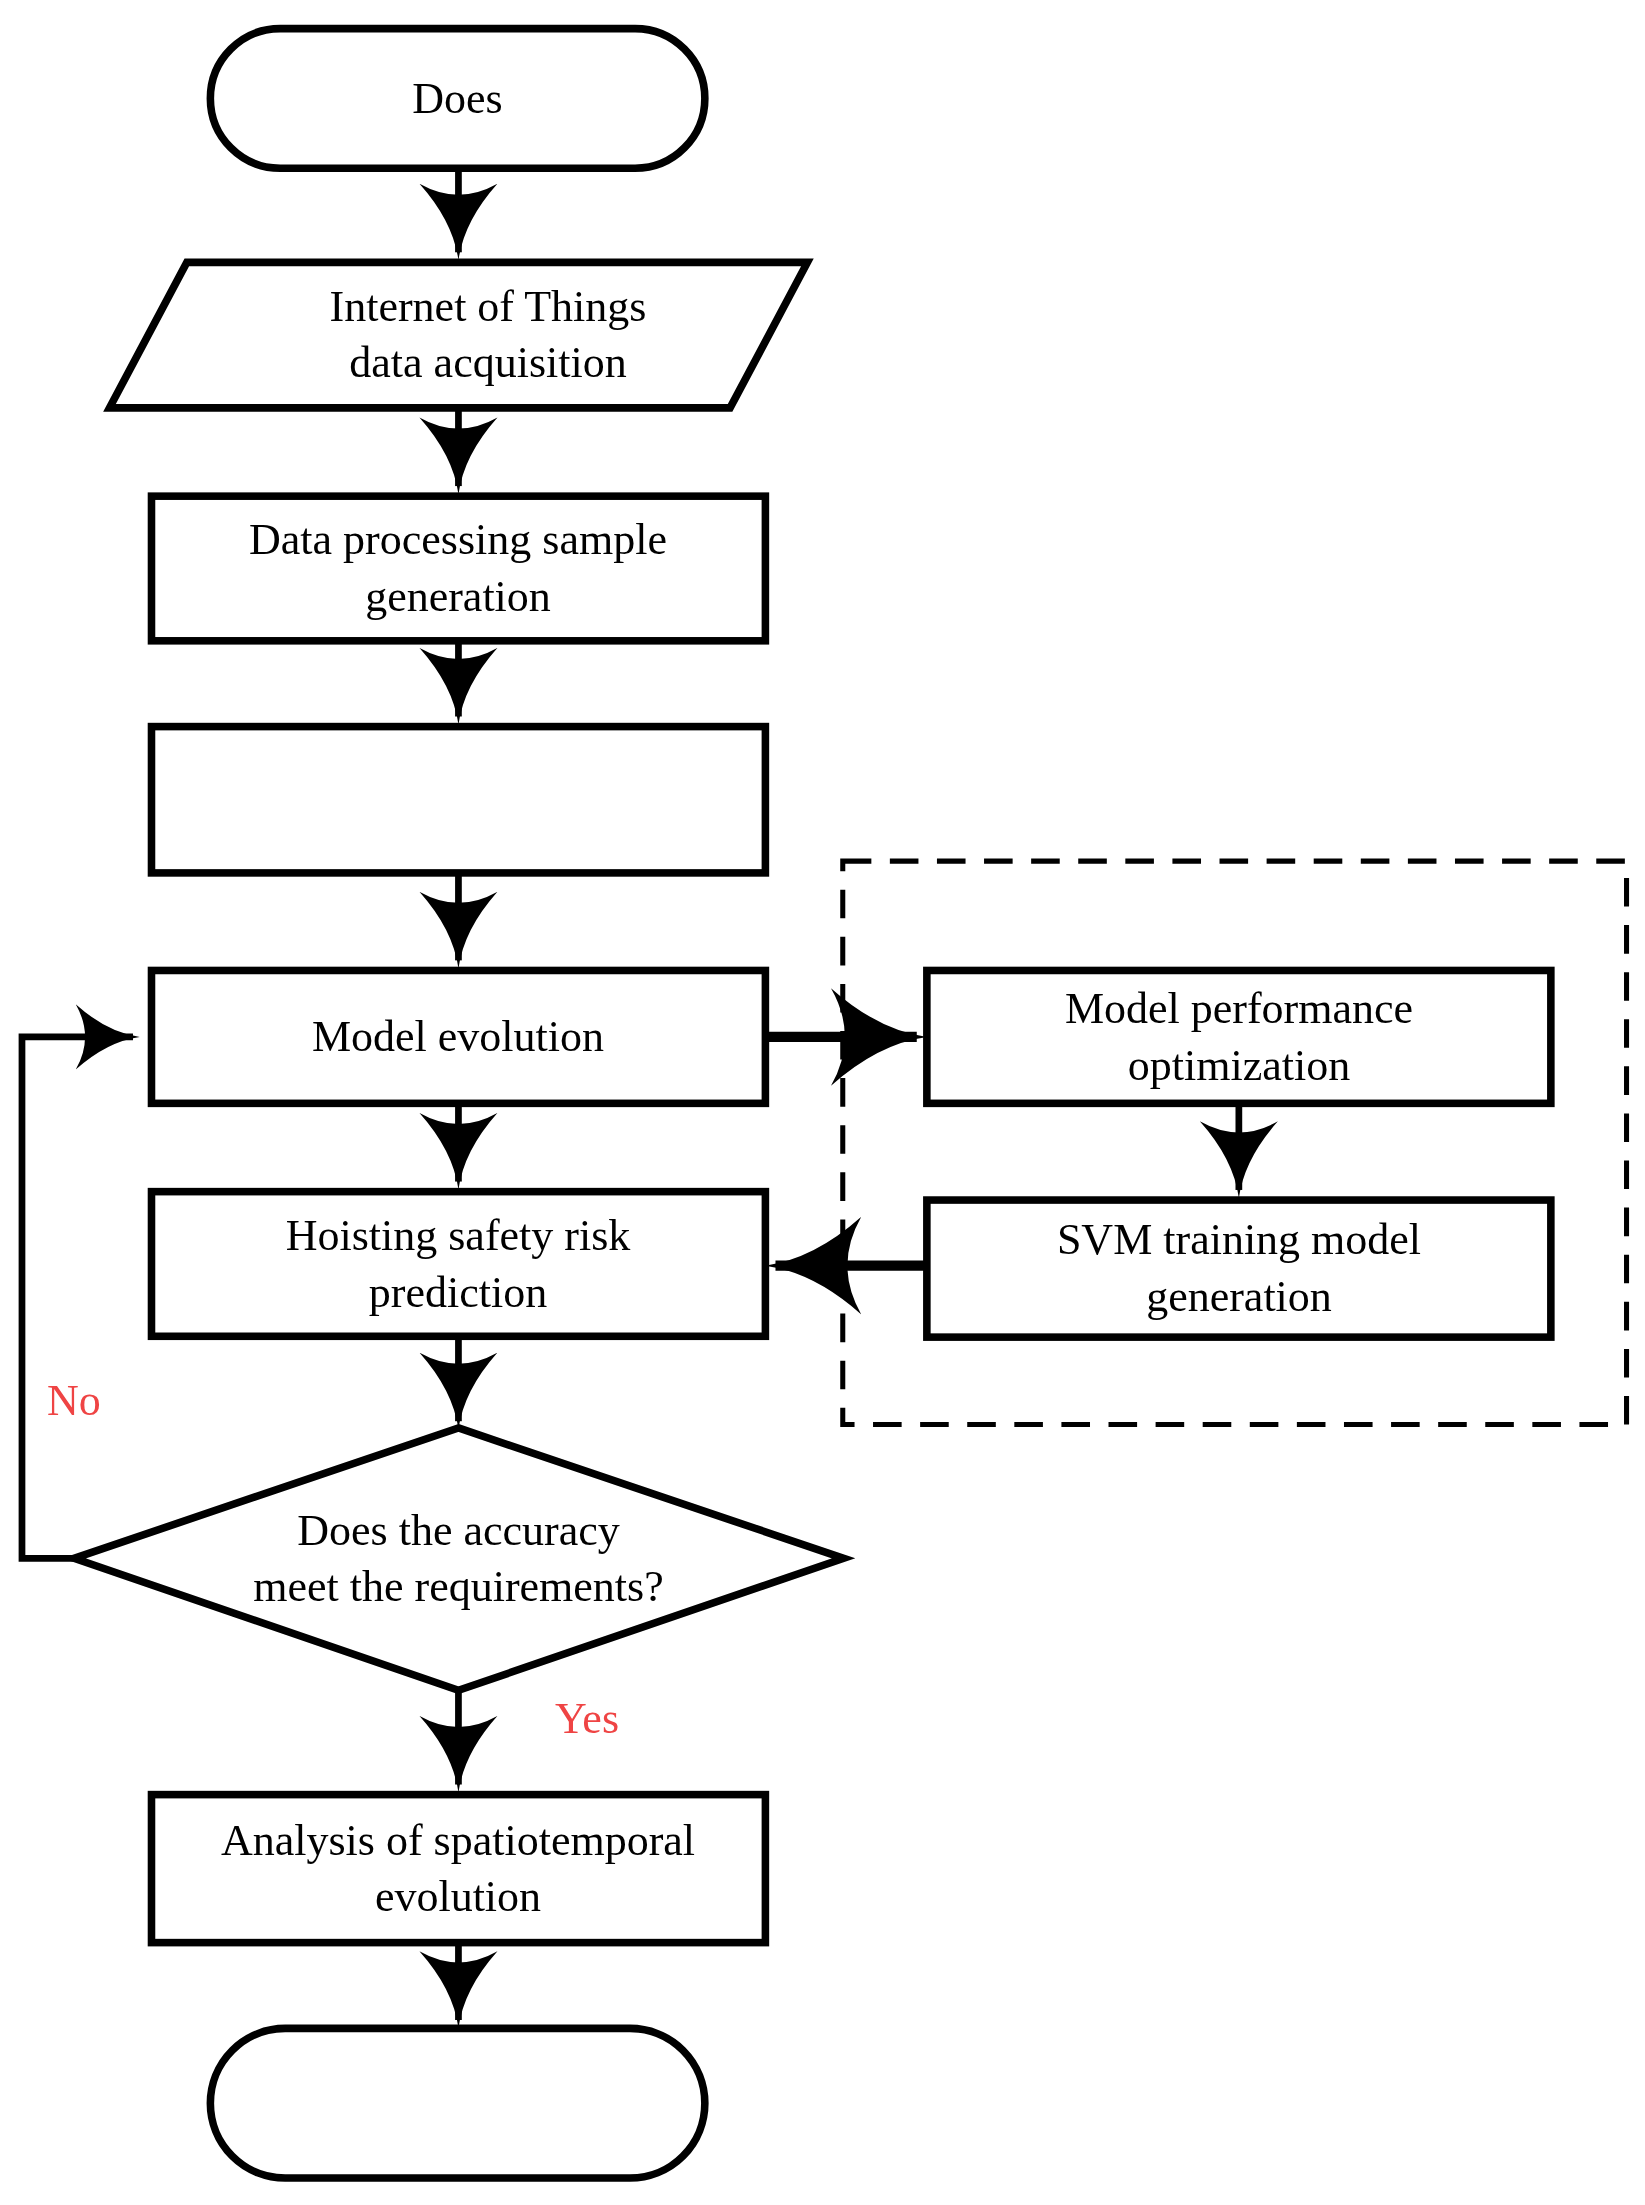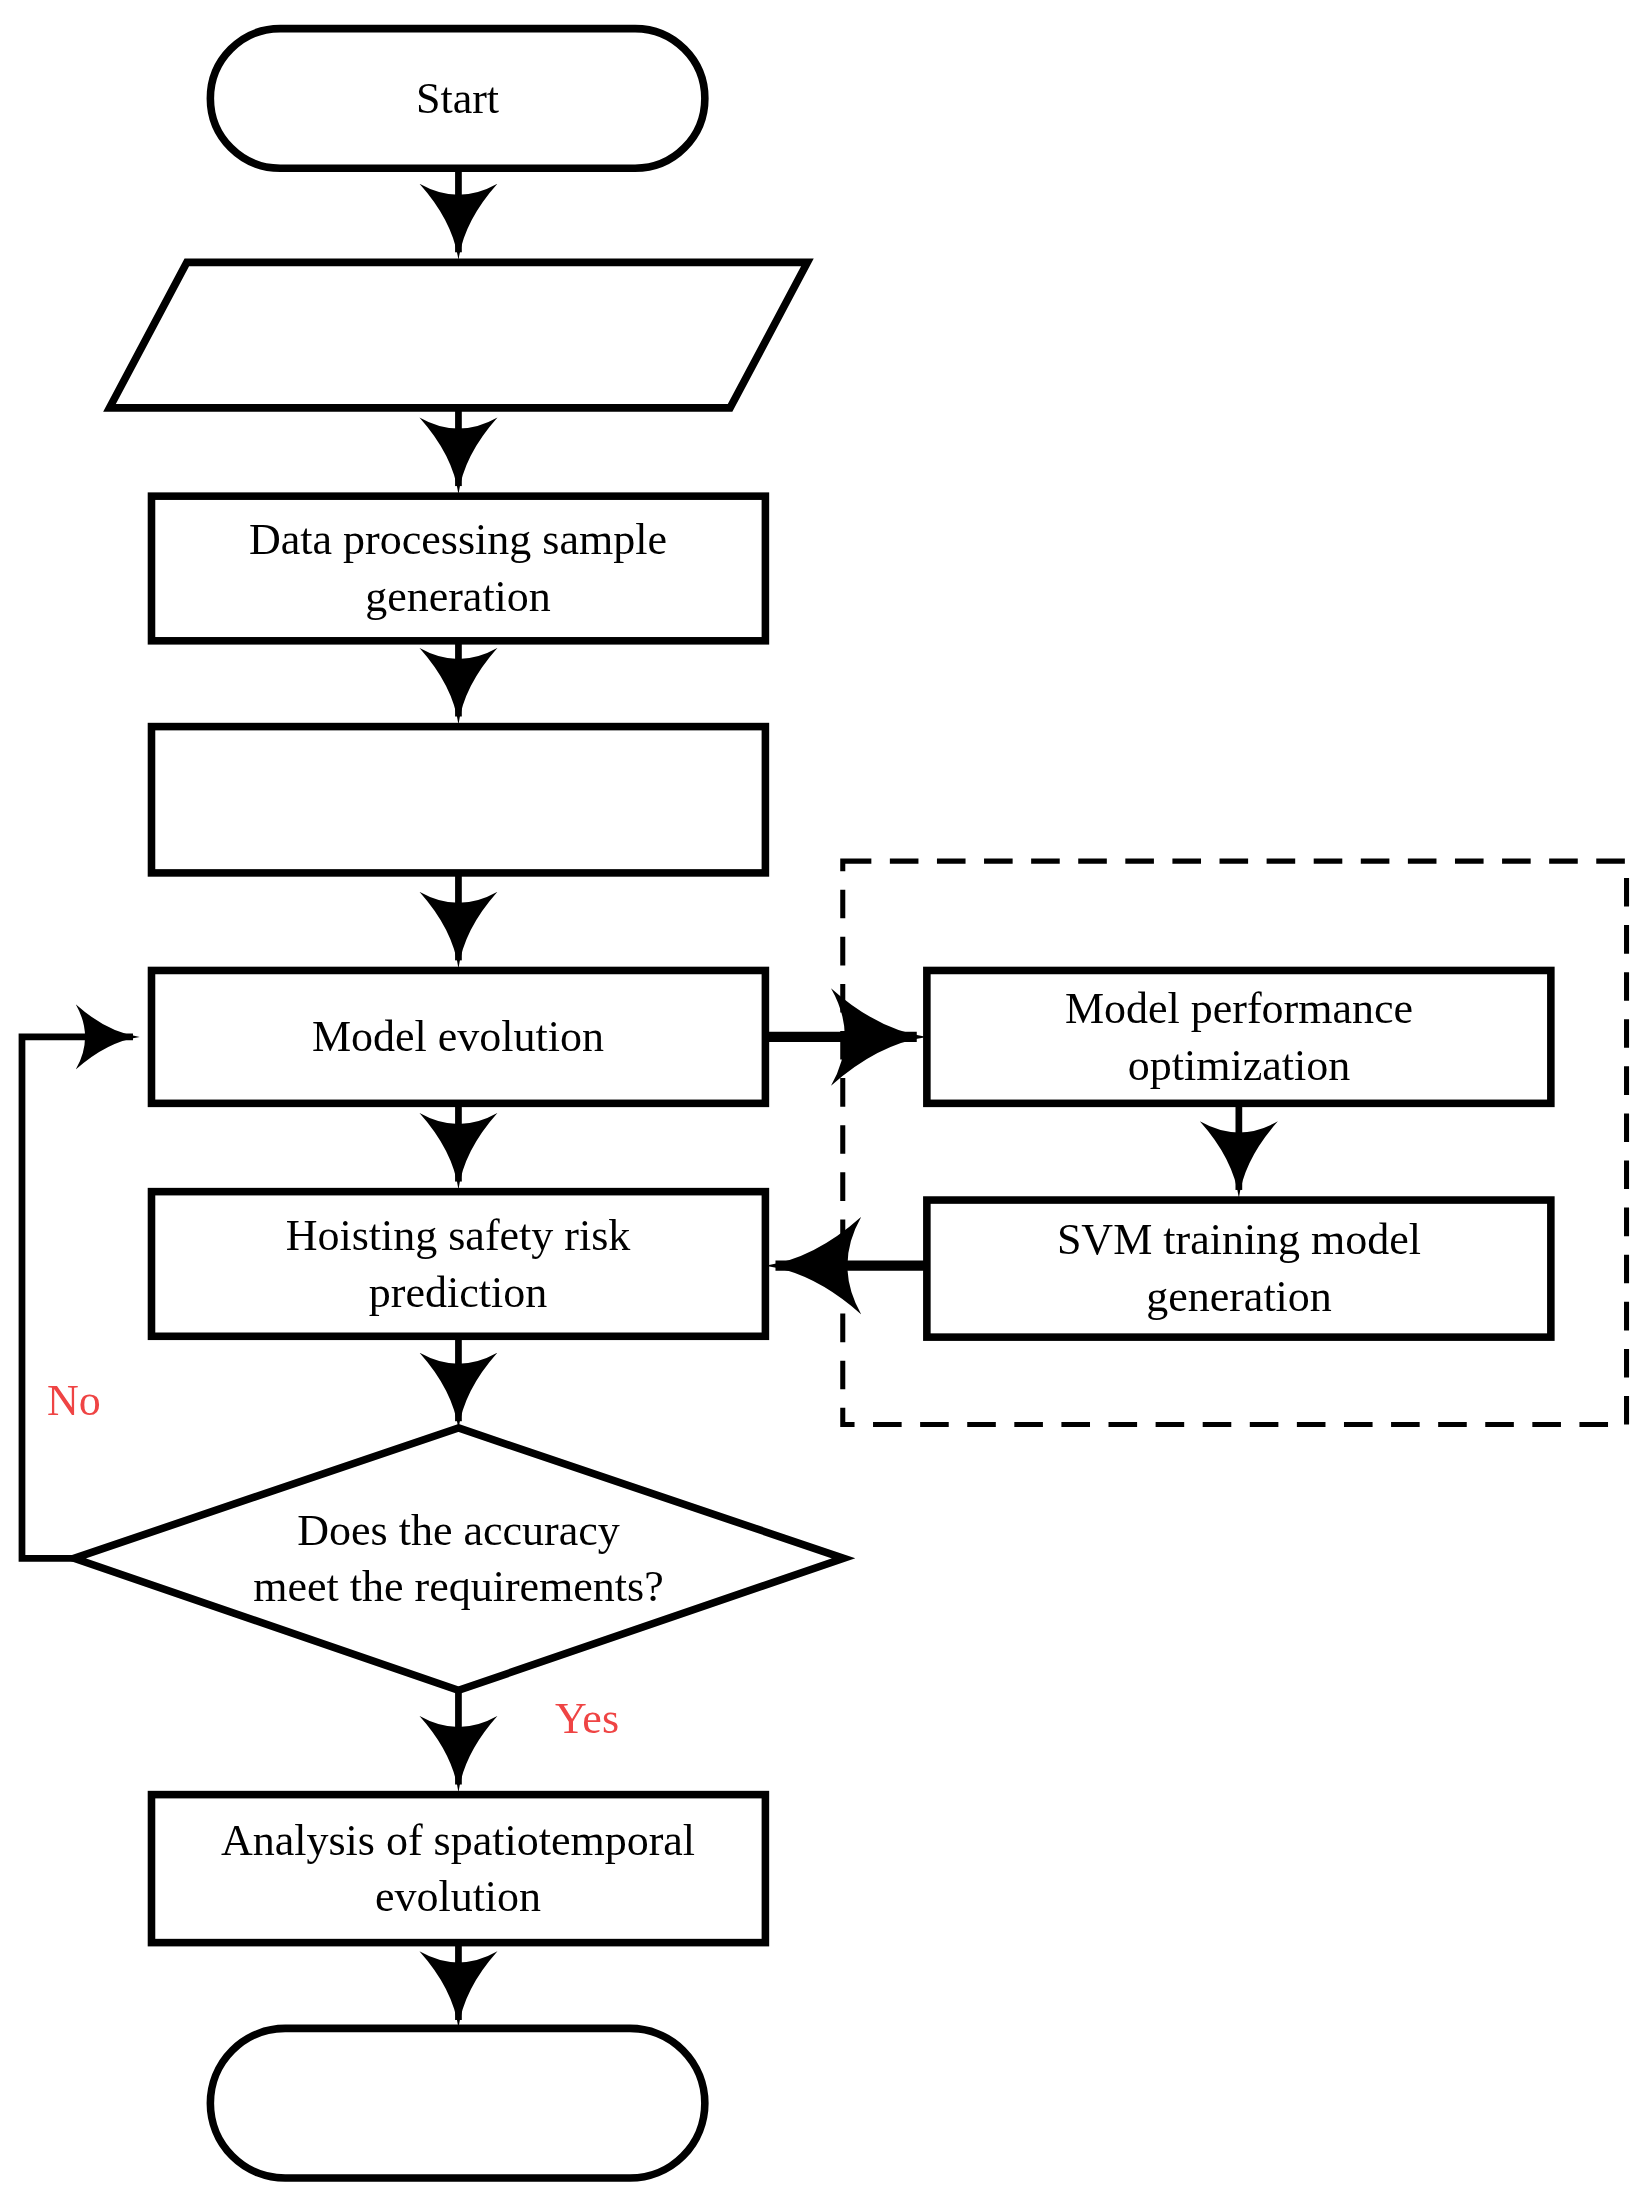"Start" div.node-label { text: Start -> Does }
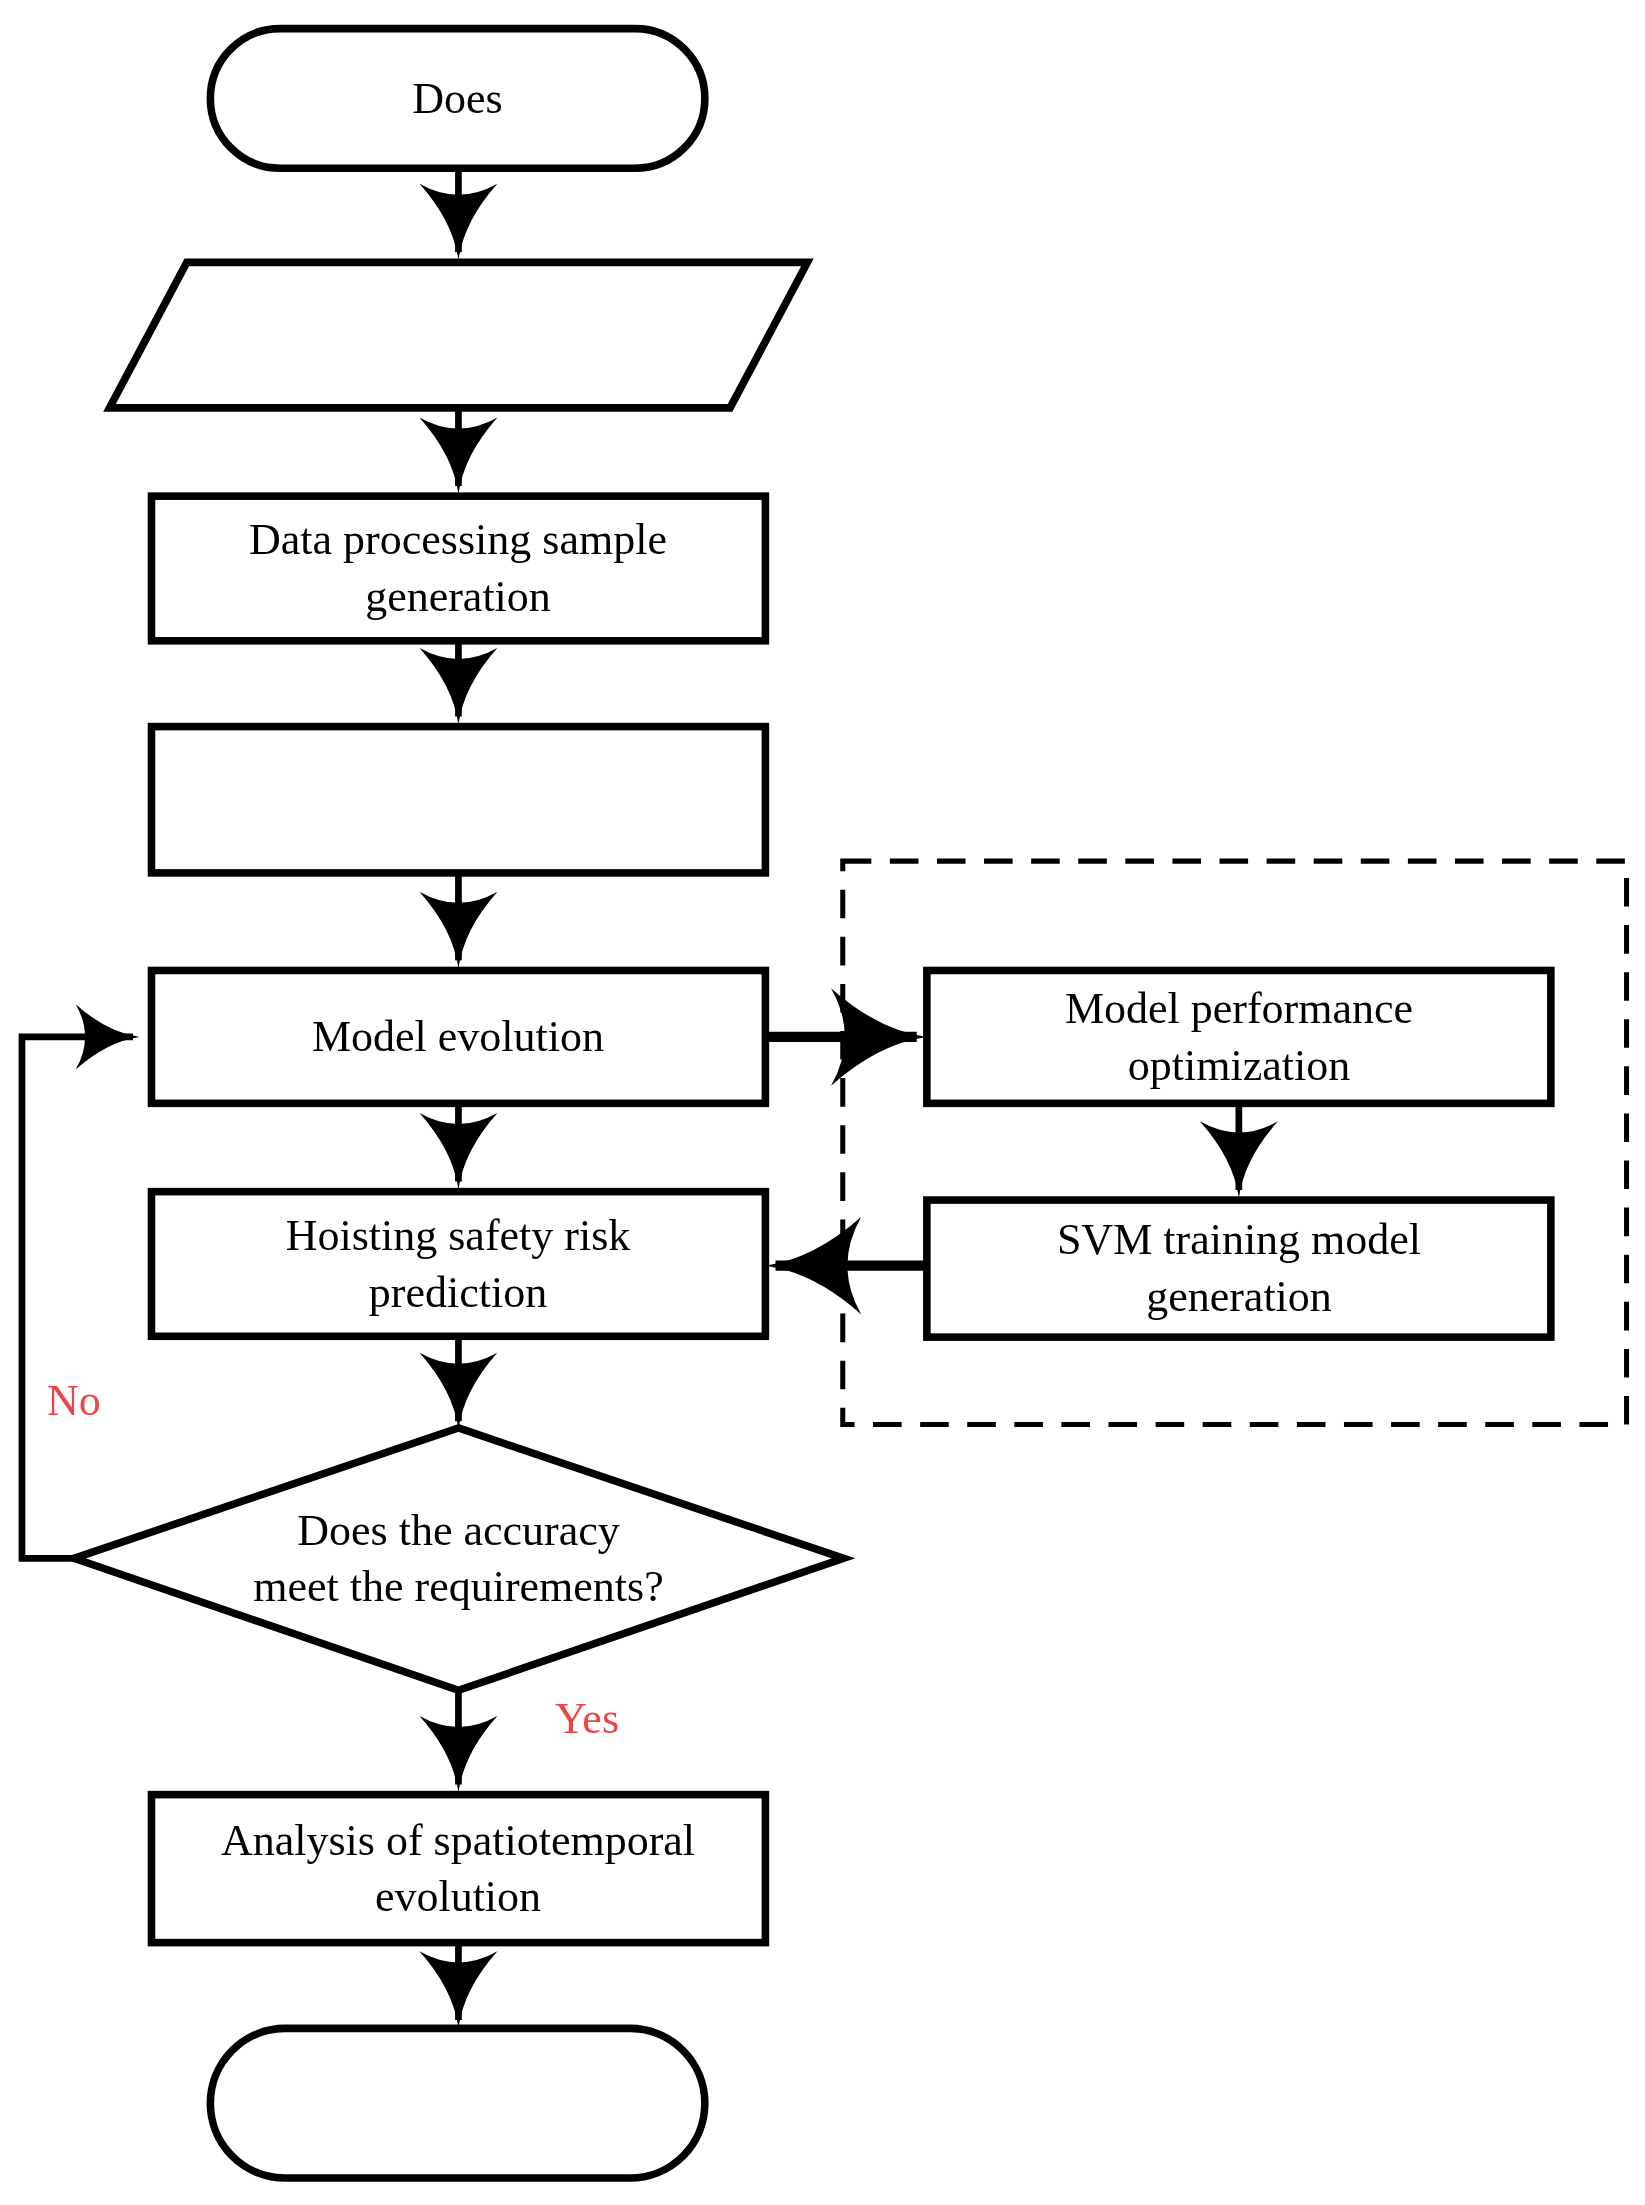"Internet of Things" div.node-label { html: none -> <div>Internet of Things data acquisition</div> }
